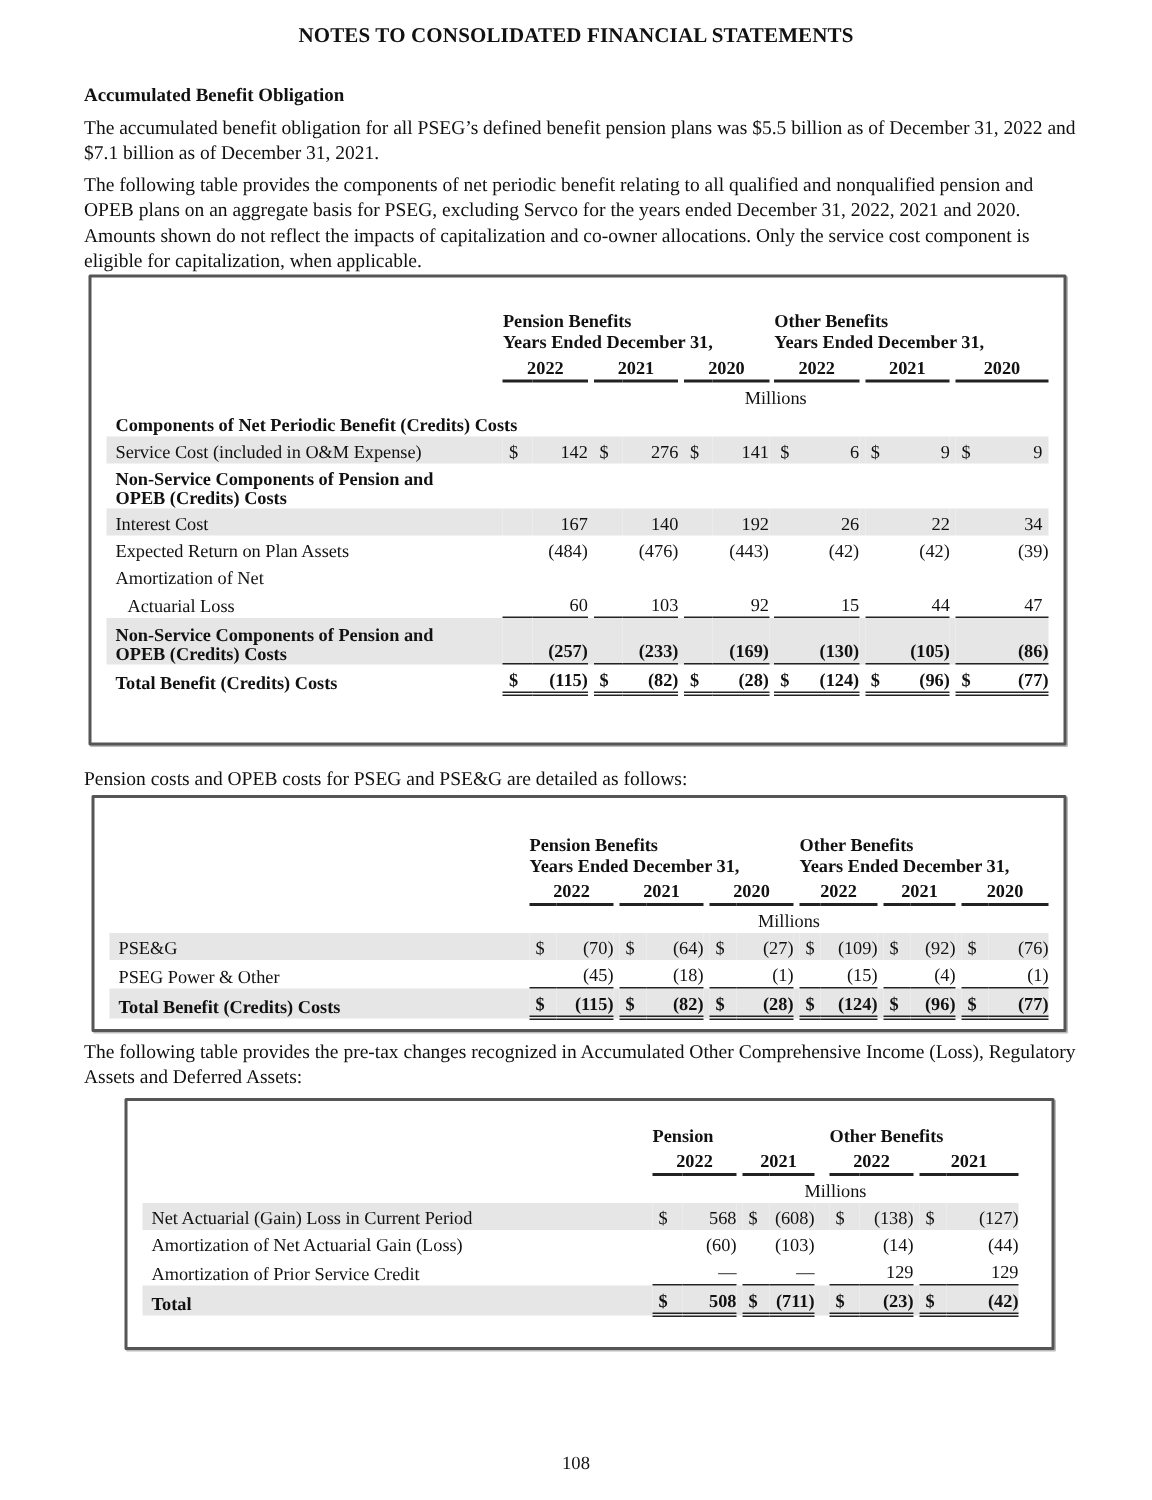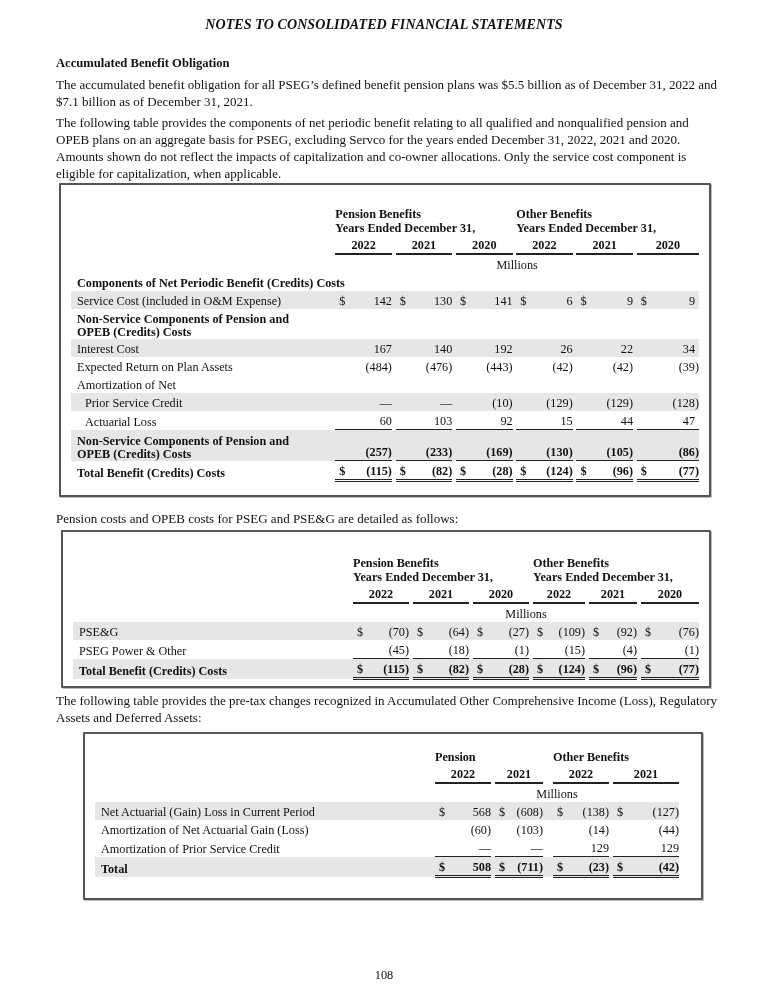"NOTES TO CONSOLIDATED FINANCIAL" .page-title { font-style: italic -> none }
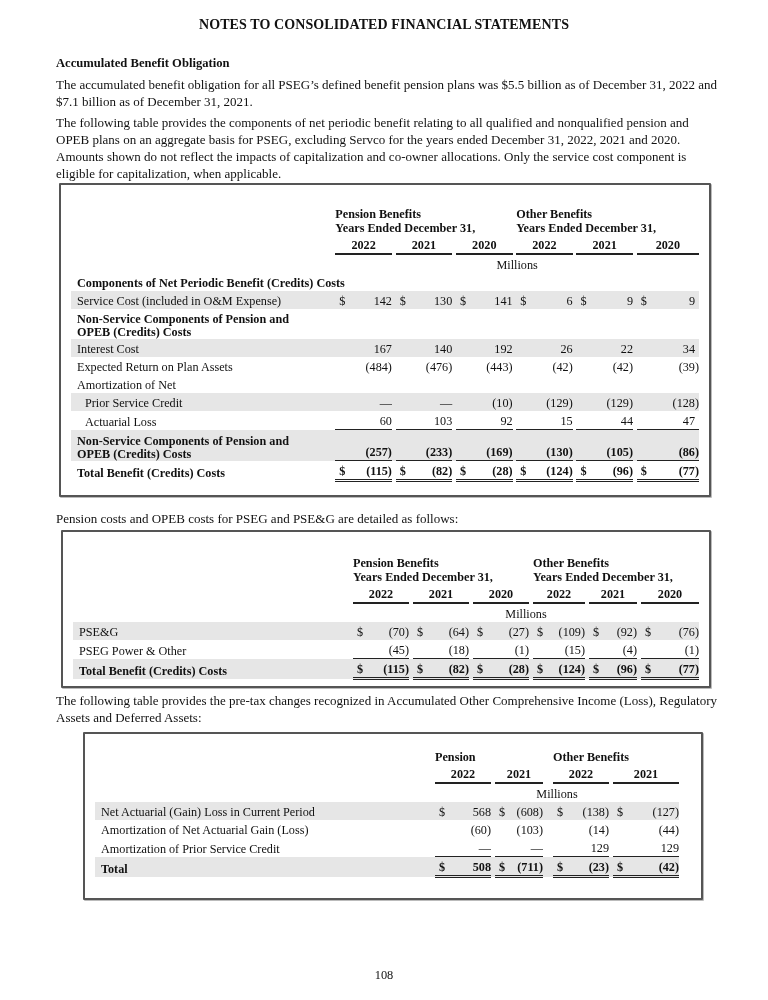"130" td.num { text: 130 -> 276 }
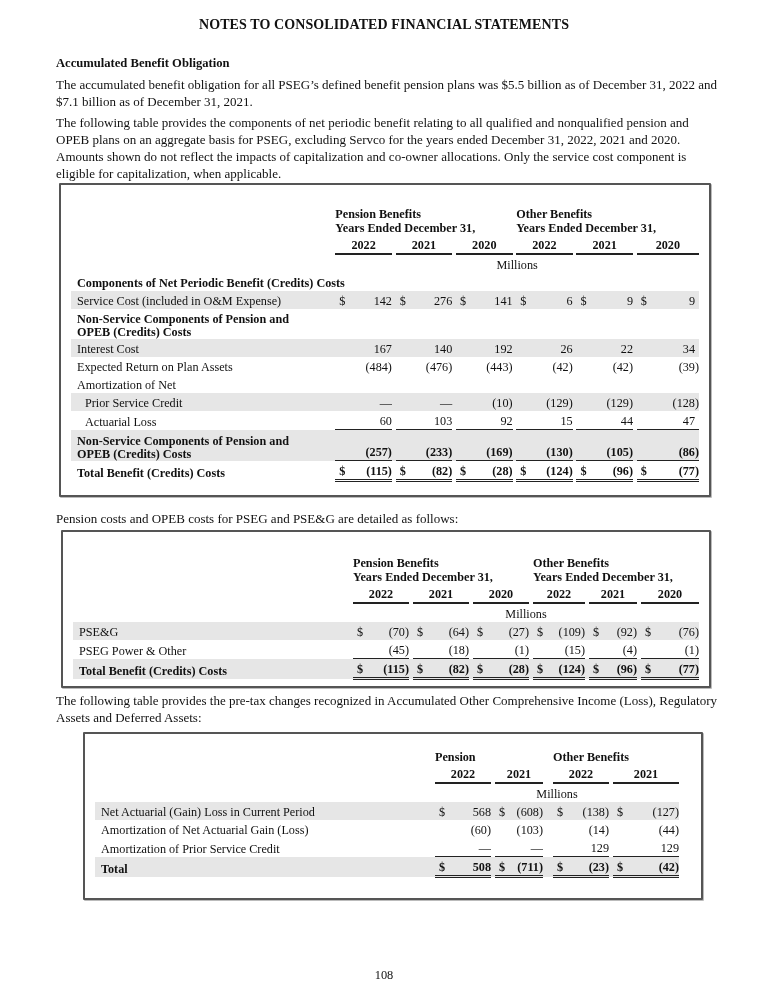"Prior Service Credit" tr.shade { html: <tr> <td>Prior Service Credit</td> <td></td> <td>—</td> <td></td> <td></td> <td>—</td> <td></td> <td></td> <td>(10)</td> <td></td> <td></td> <td>(129)</td> <td></td> <td></td> <td>(129)</td> <td></td> <td></td> <td>(128)</td> </tr> -> none }
